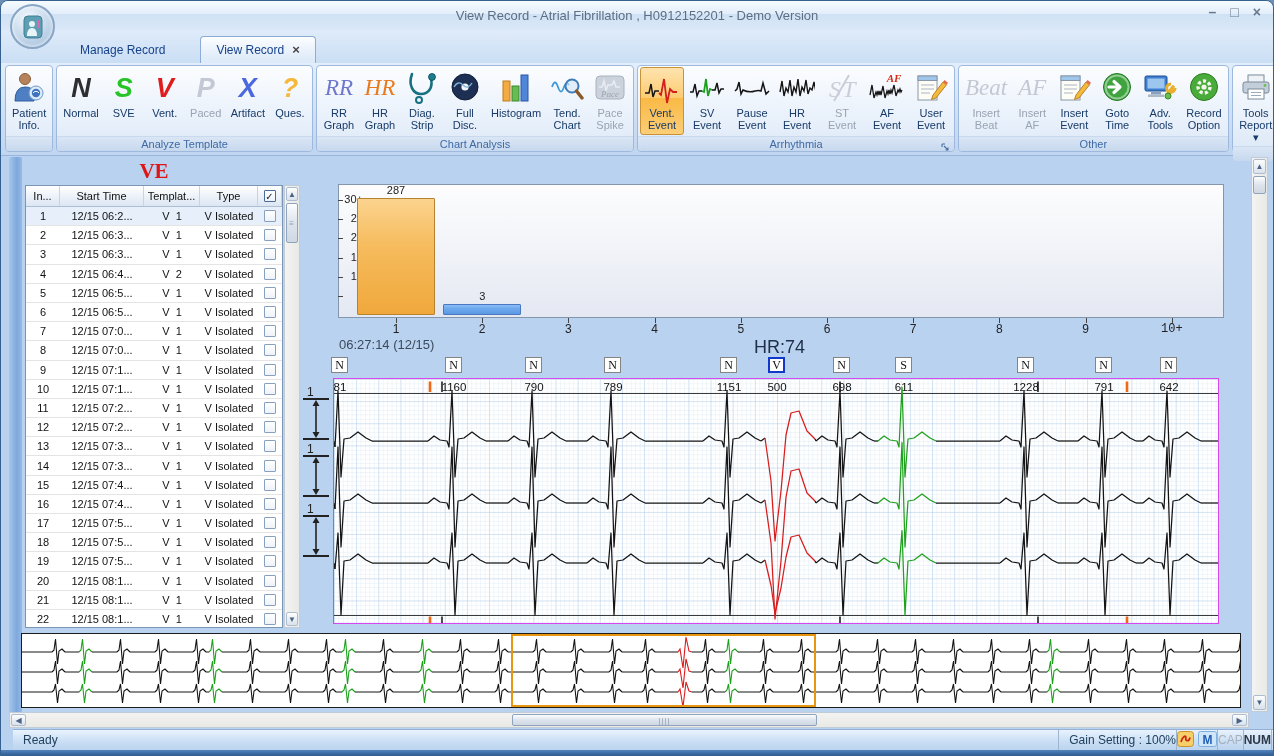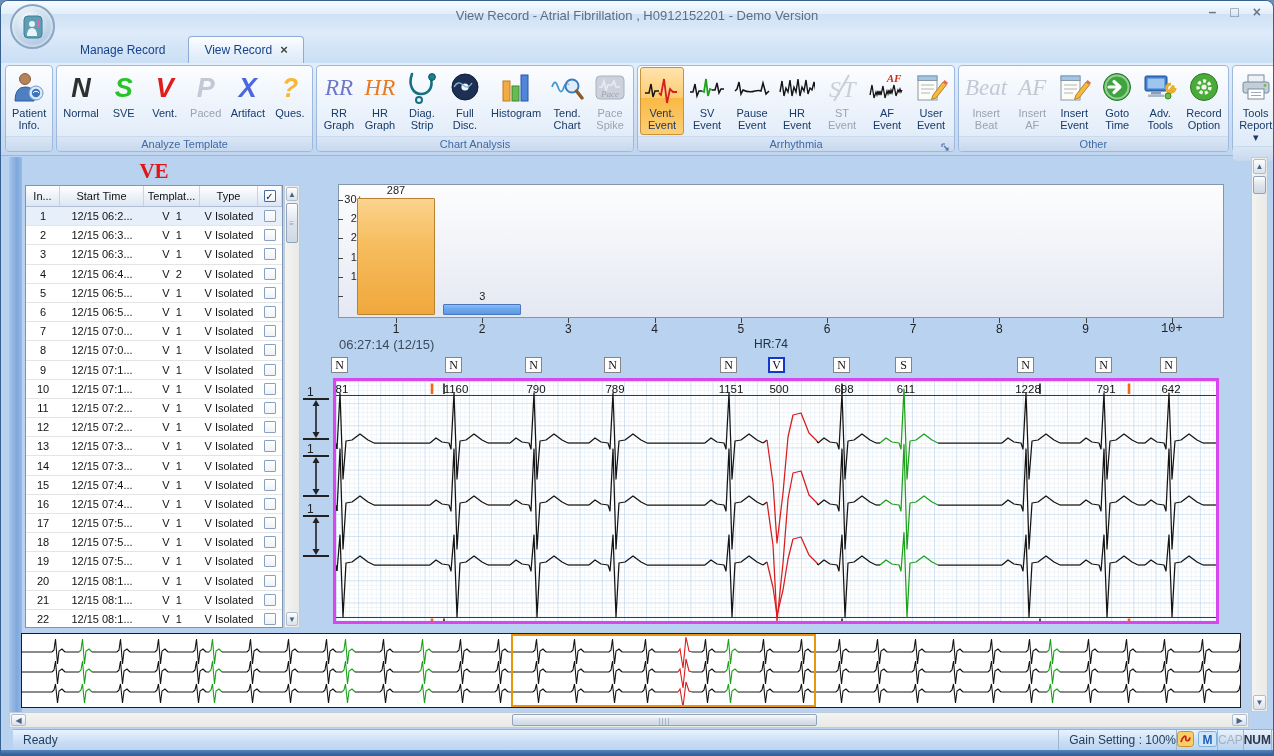"Manage Record" .tabrow { gap: 8px -> 20px }
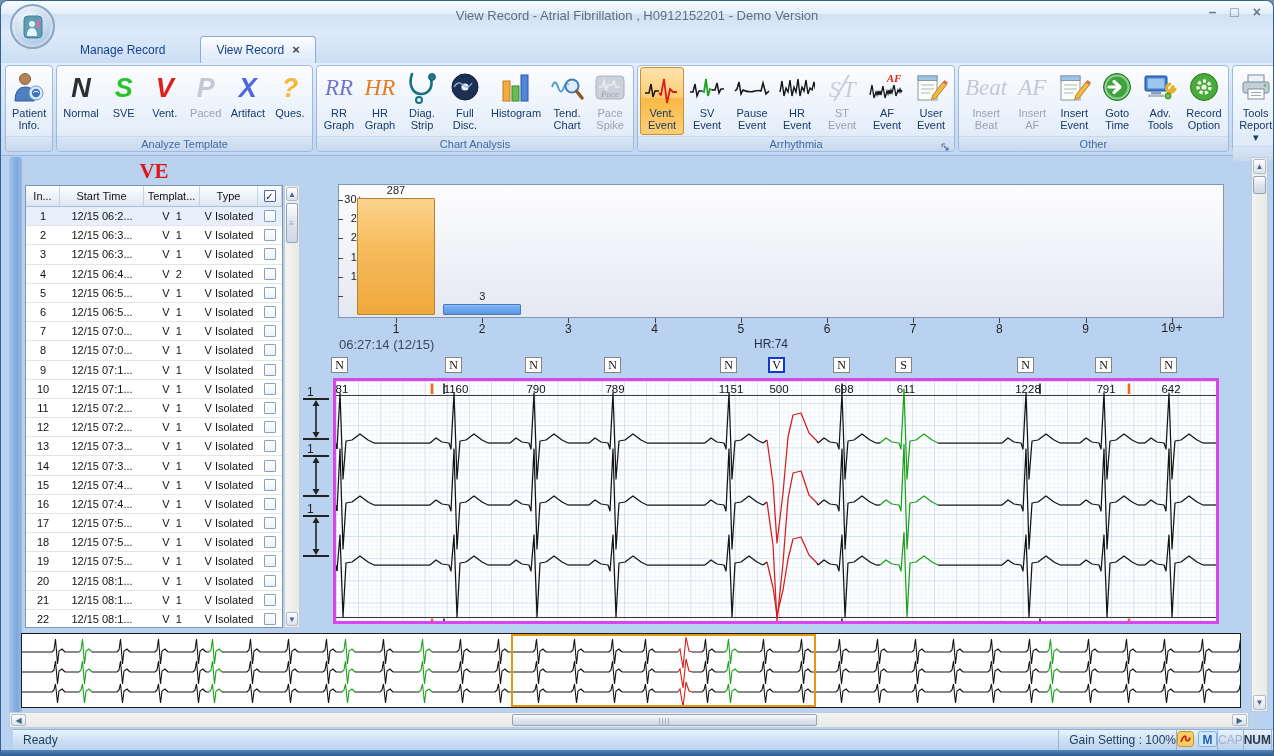"HR:74" .hrlab { font-size: 12px -> 18px }
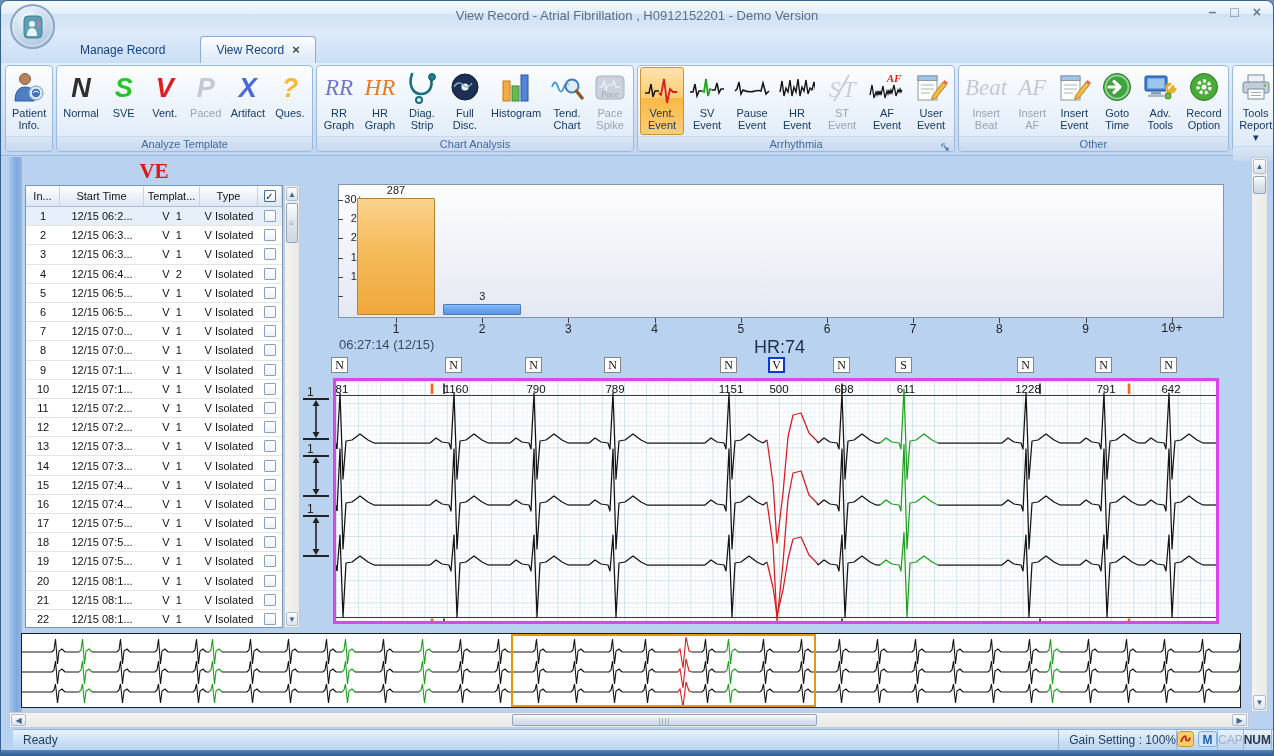"81" .ecgwrap { border: 3px solid #d946ef -> 1px solid #d946ef }
